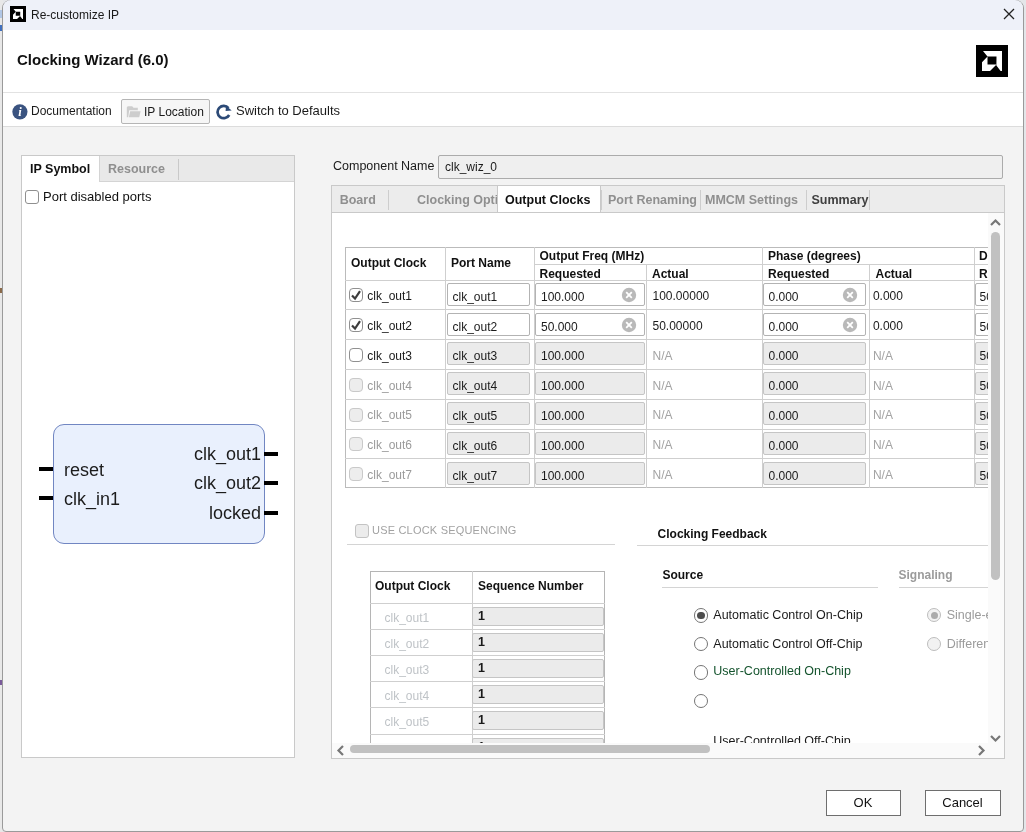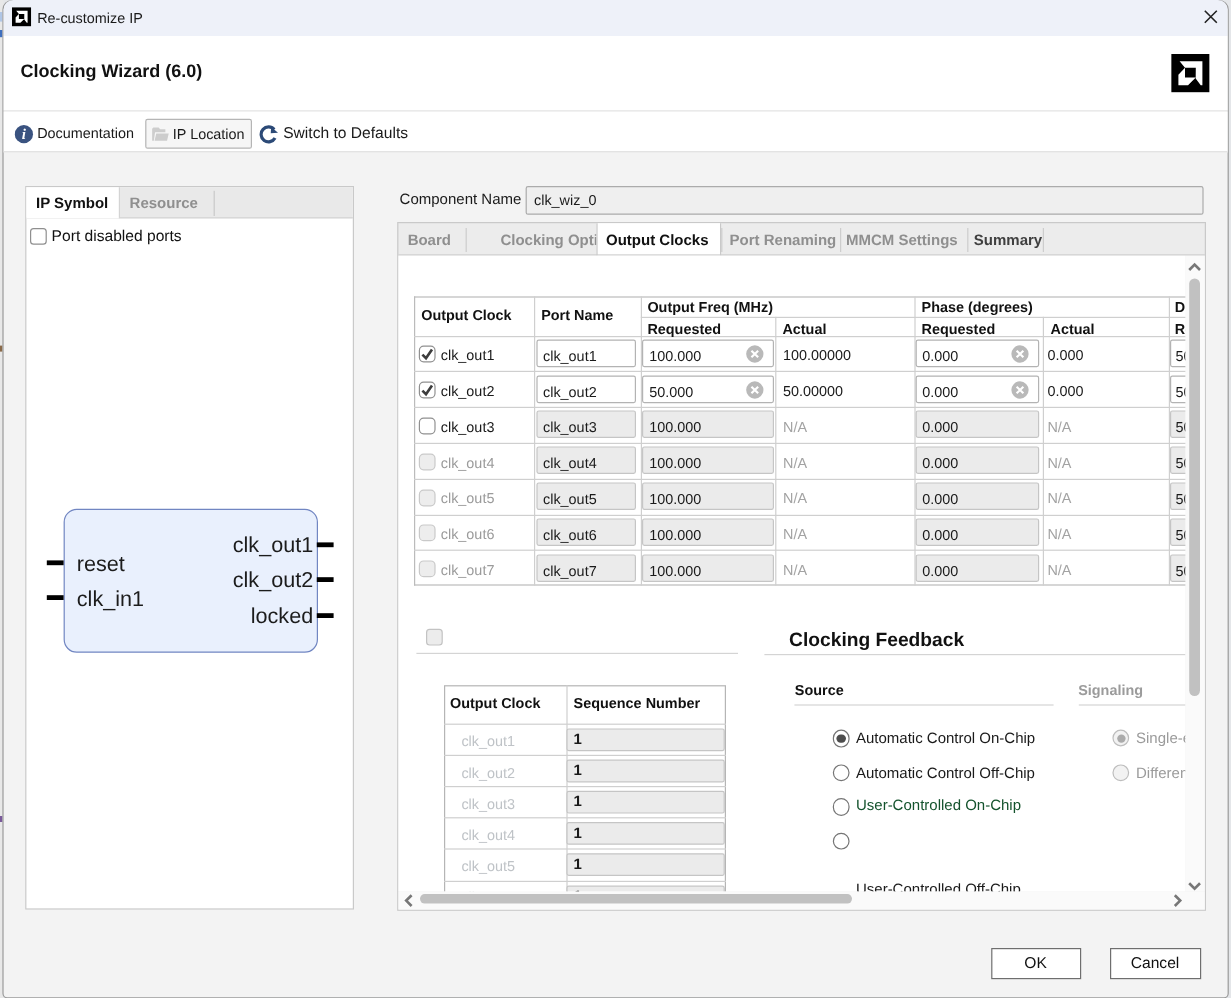"USE CLOCK SEQUENCING" div.t { html: none -> <div>USE CLOCK SEQUENCING</div> }
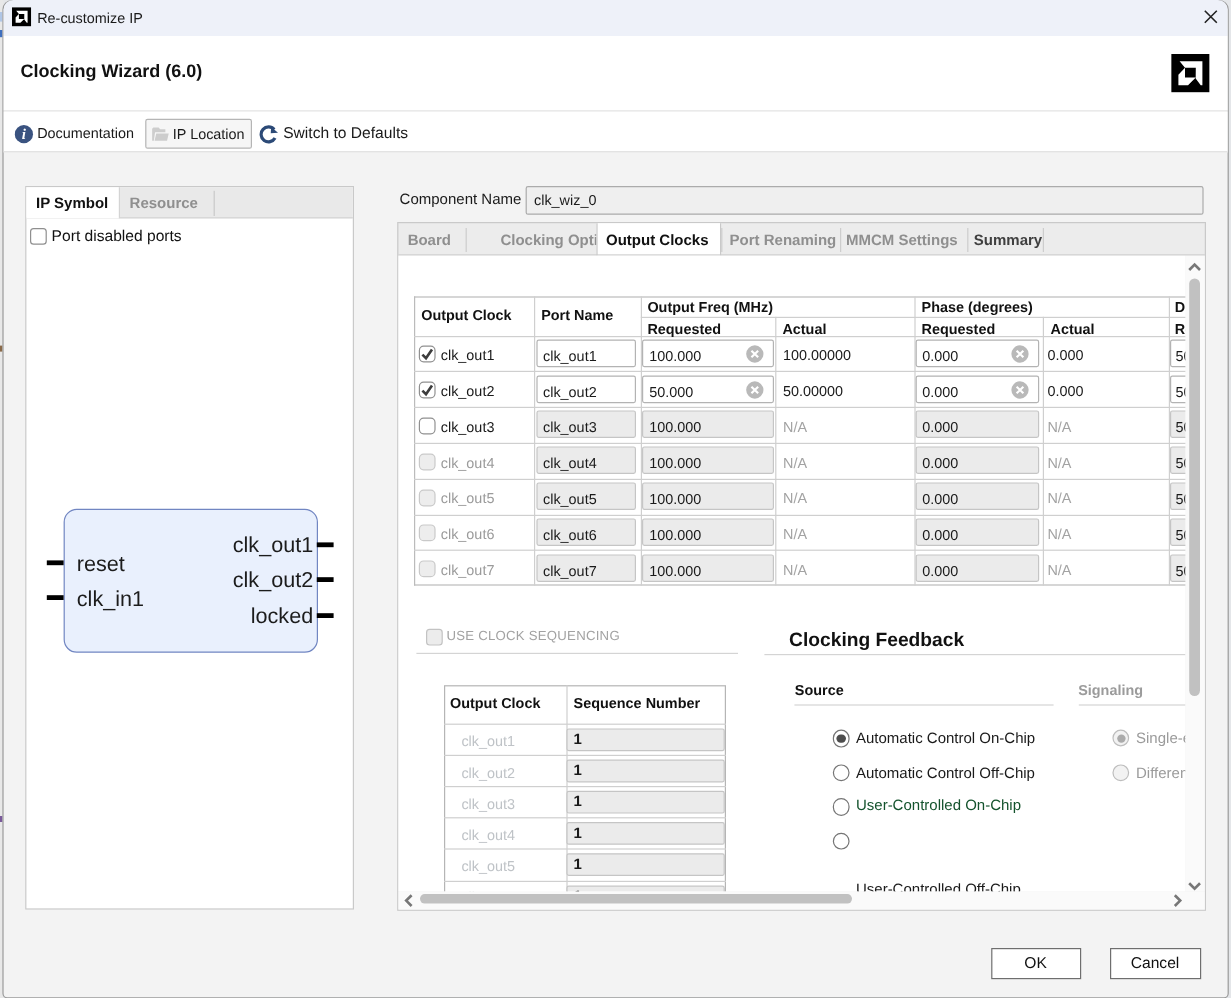"Clocking Feedback" div.t { font-size: 16px -> 12px }
